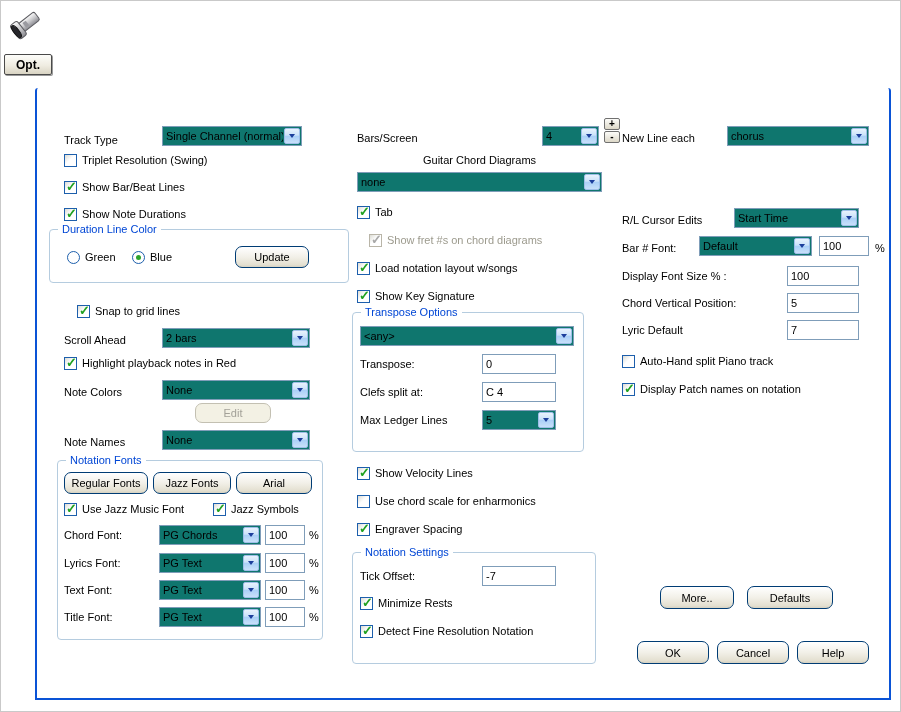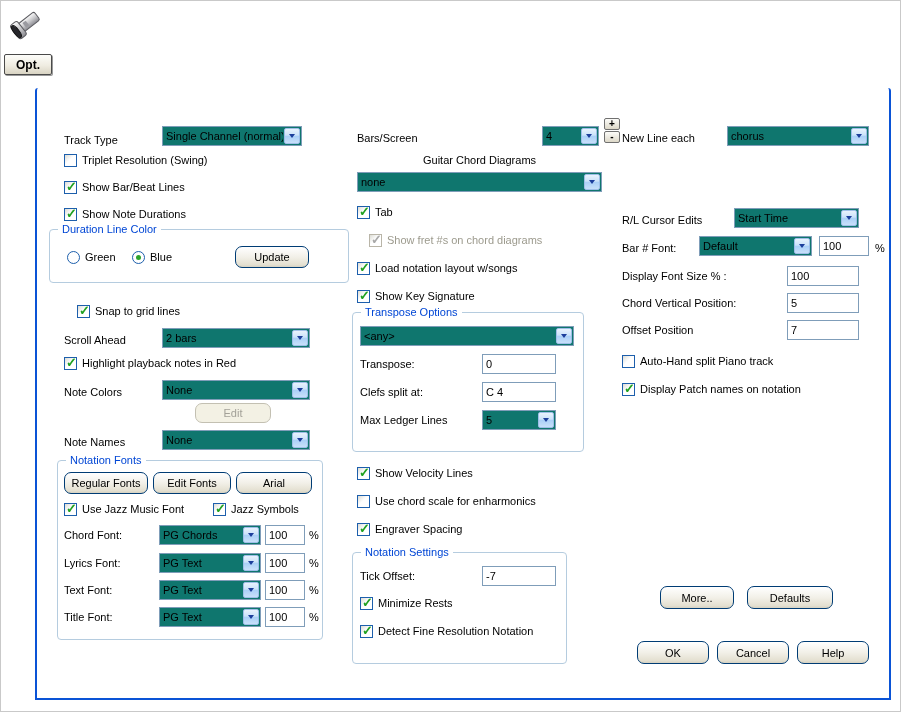"Offset Position" div.label { text: Offset Position -> Lyric Default }
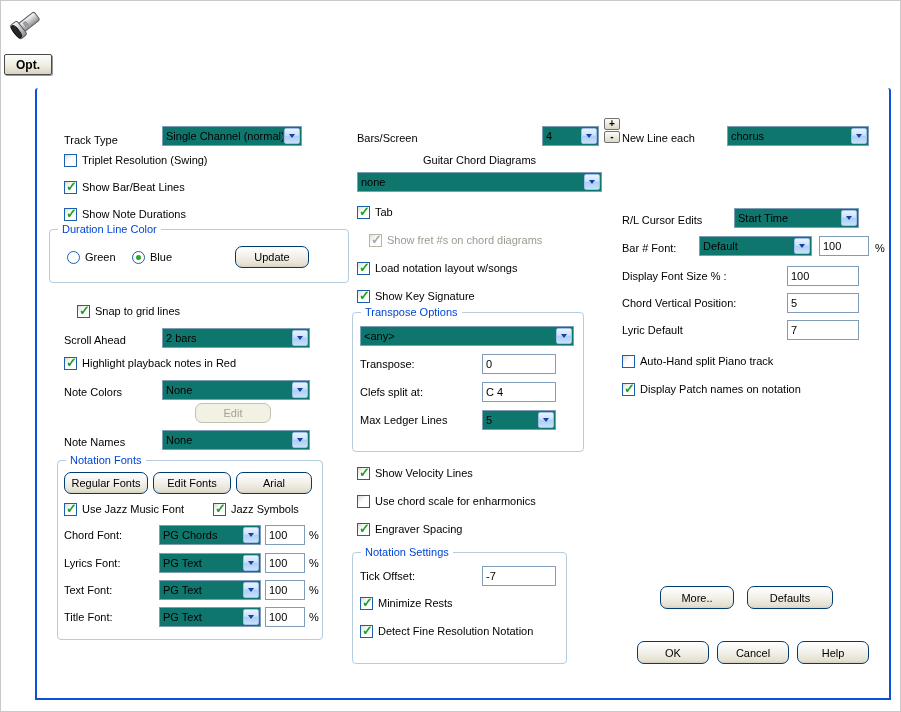"Edit Fonts" div.btn { text: Edit -> Jazz }
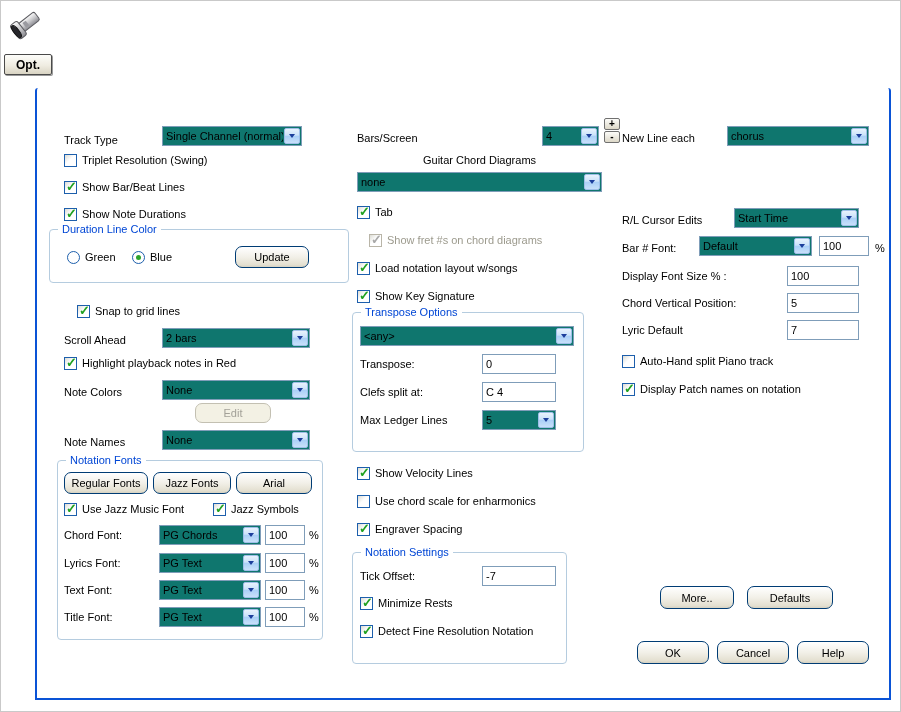"Notation Settings" div.group { width: 215px -> 244px }
